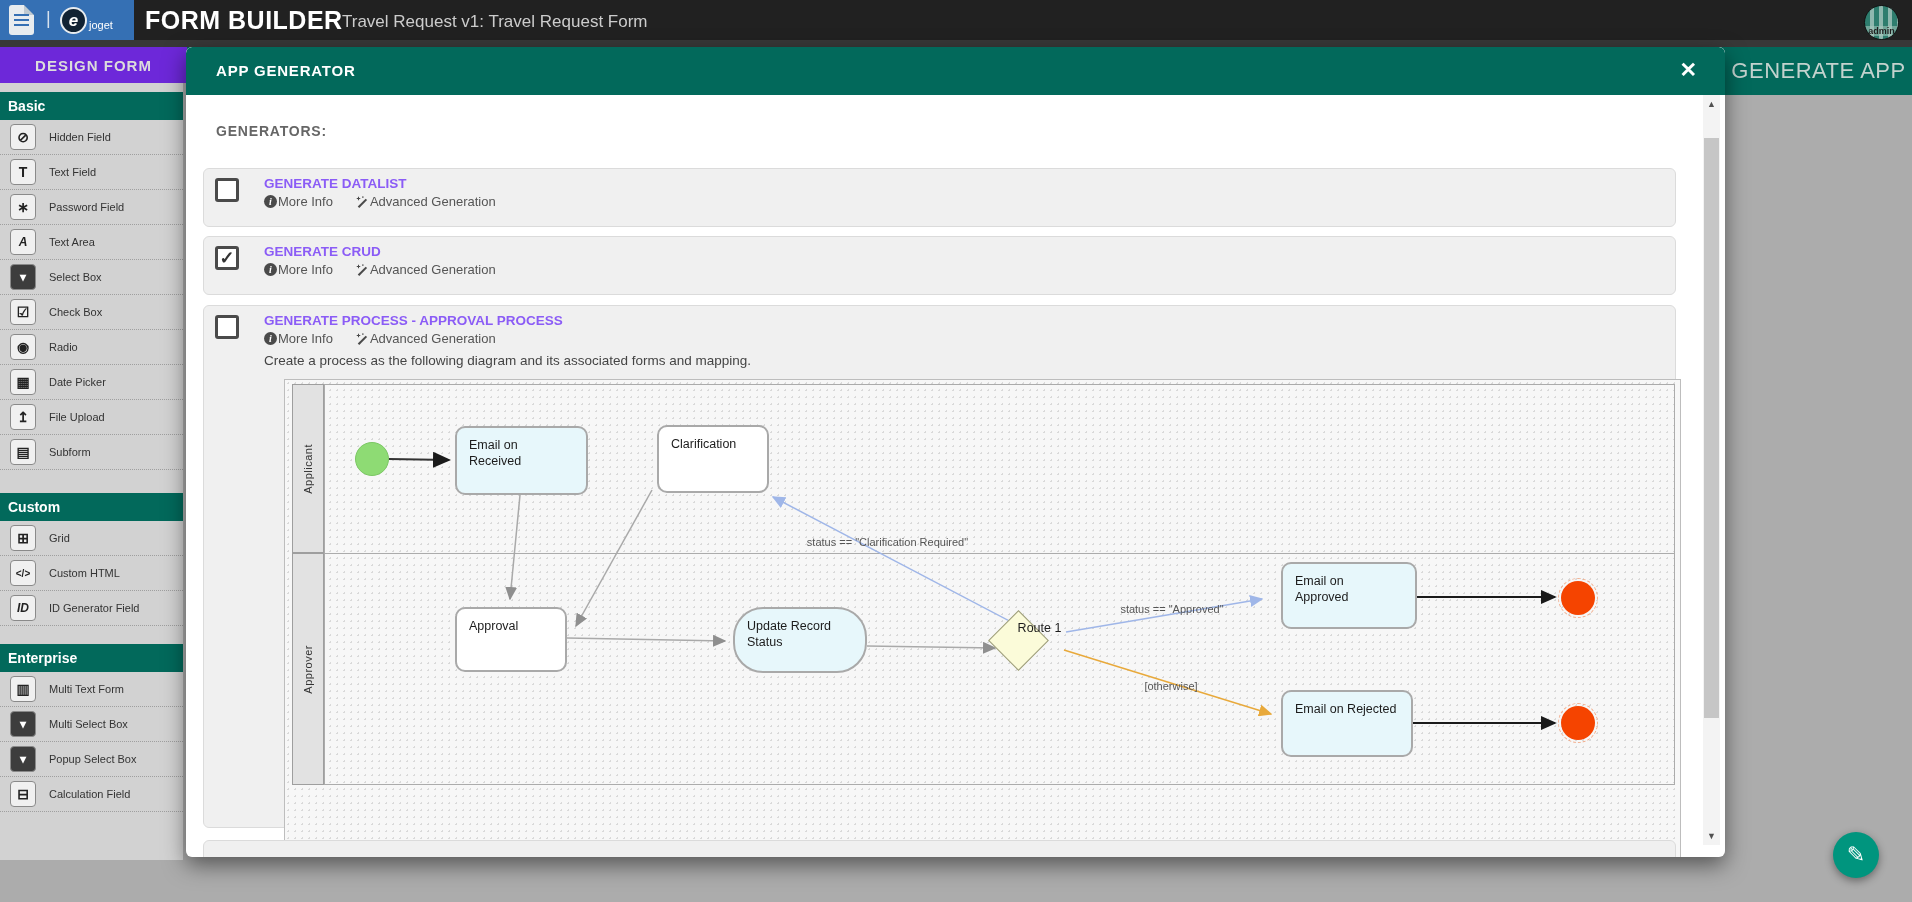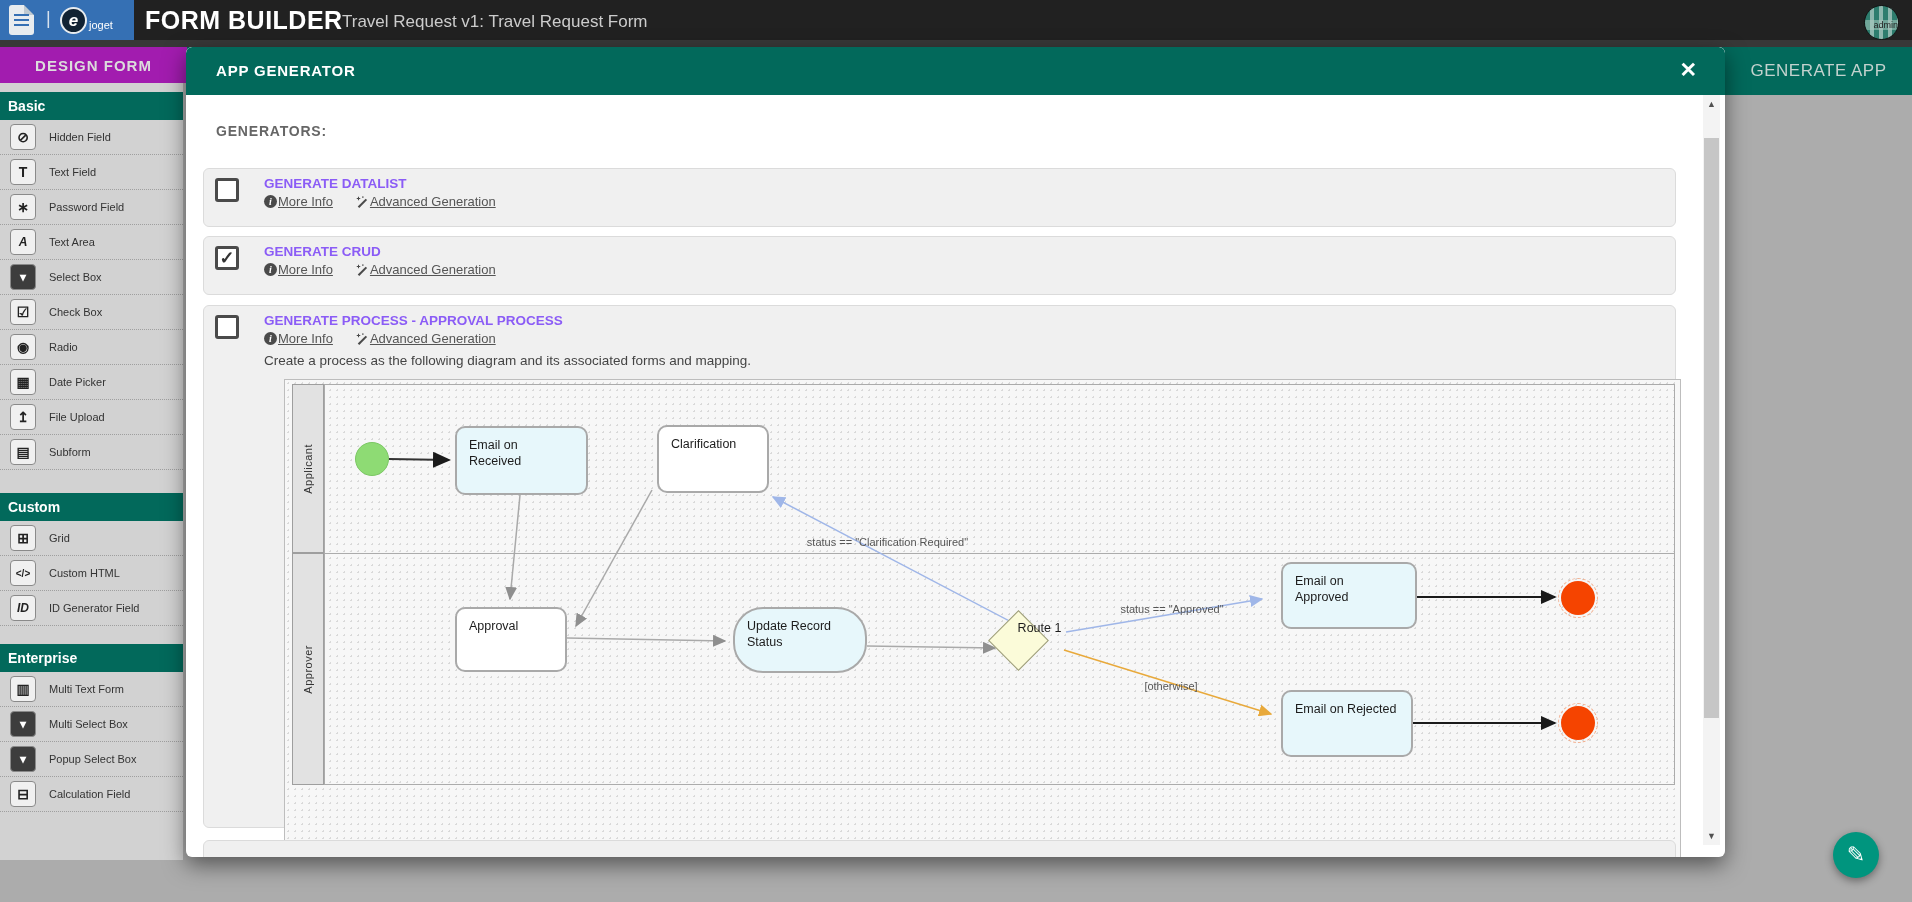"admin" .avatar span { bottom: 9px -> 3px; font-weight: none -> bold; text-align: right -> center }
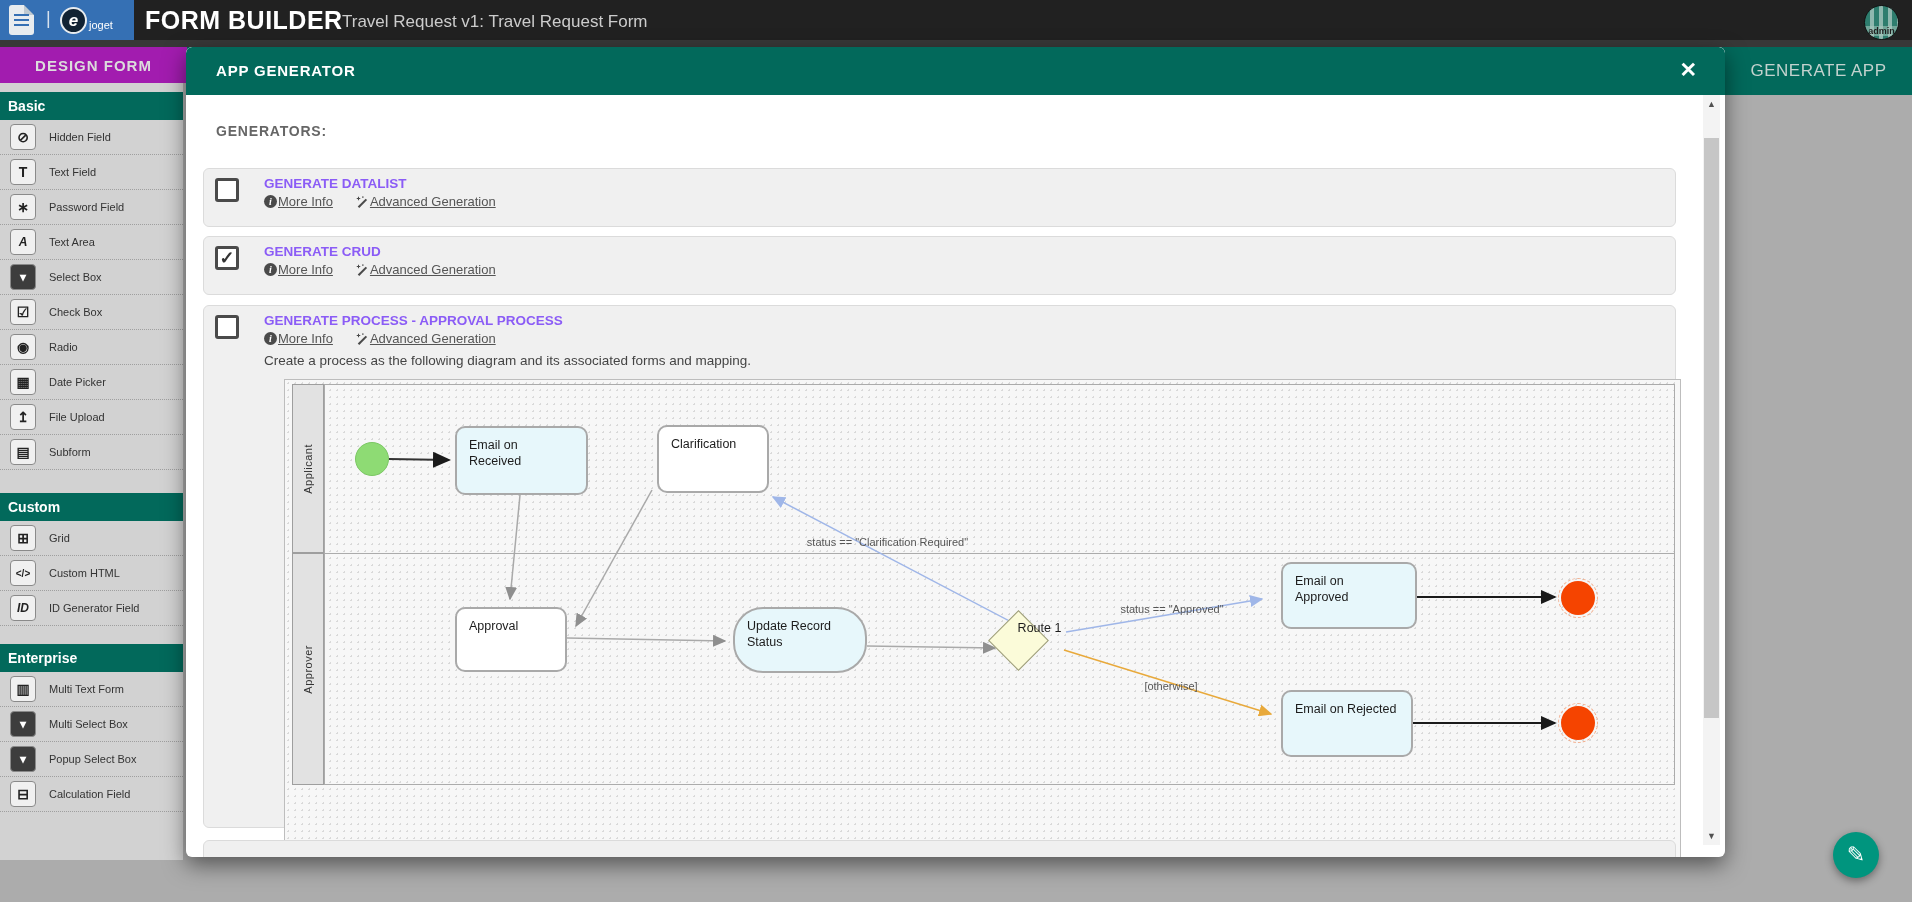"DESIGN FORM" .design-form-bar { background: #a21caf -> #6d28d9 }
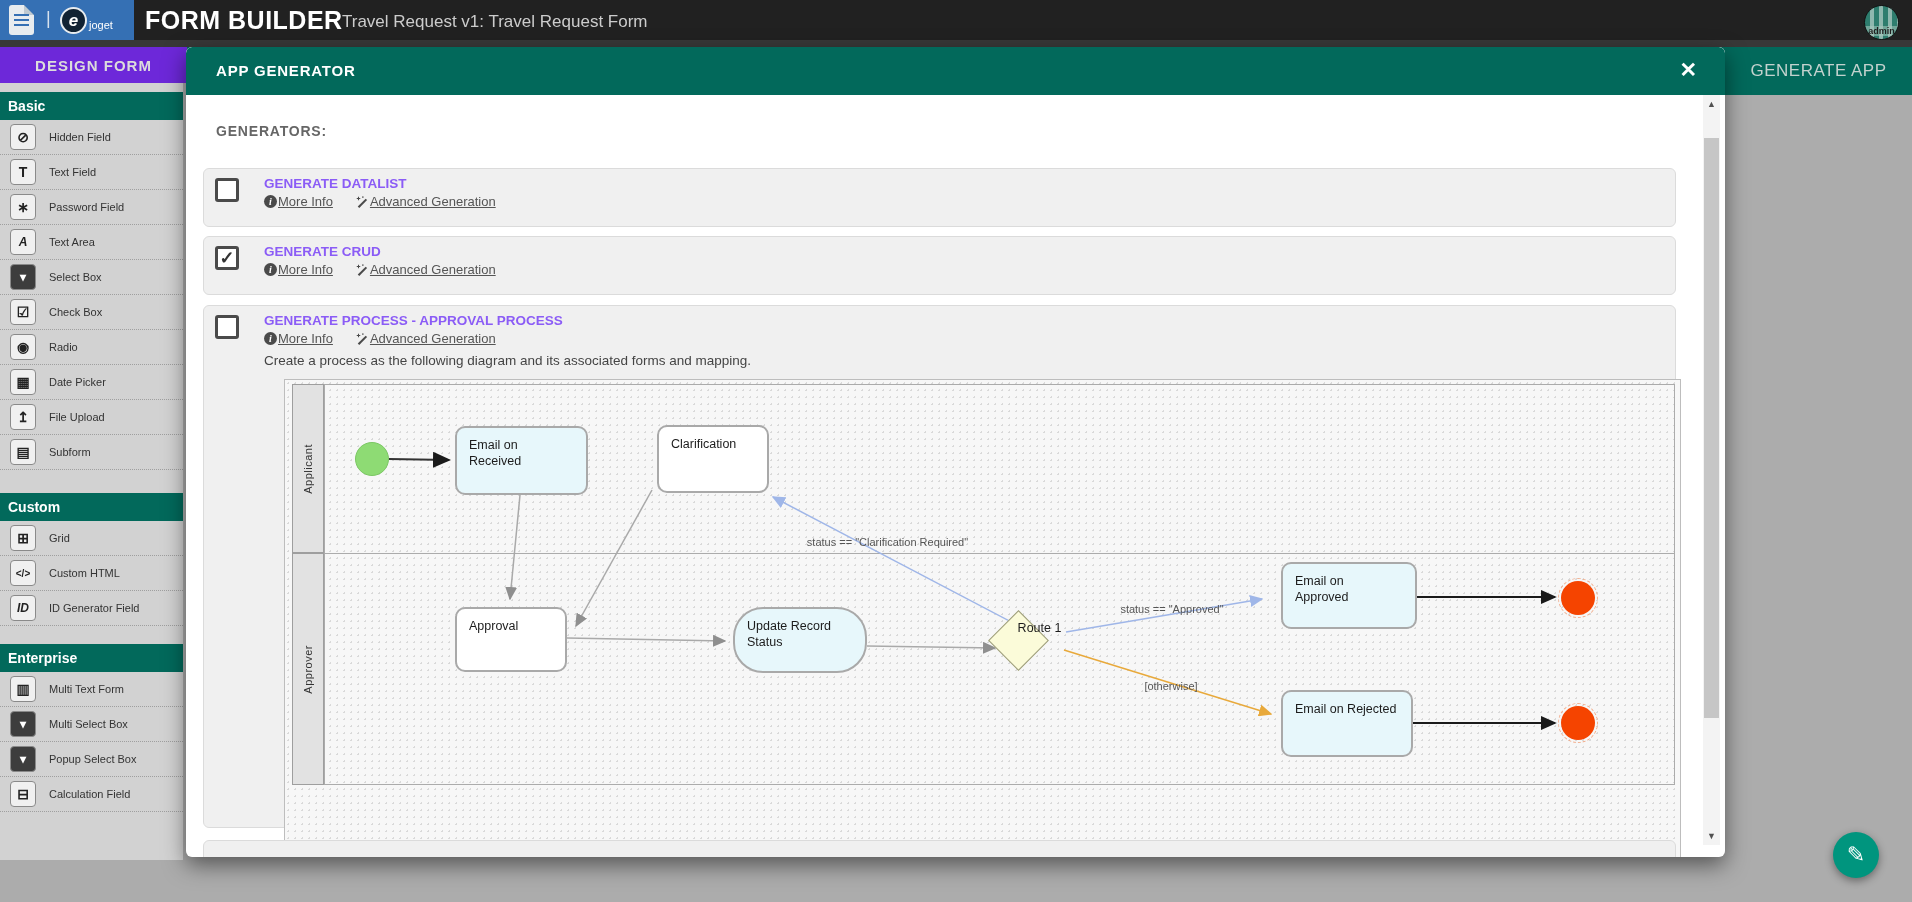"GENERATE APP" .generate-app-bar span { font-size: 17px -> 22px }
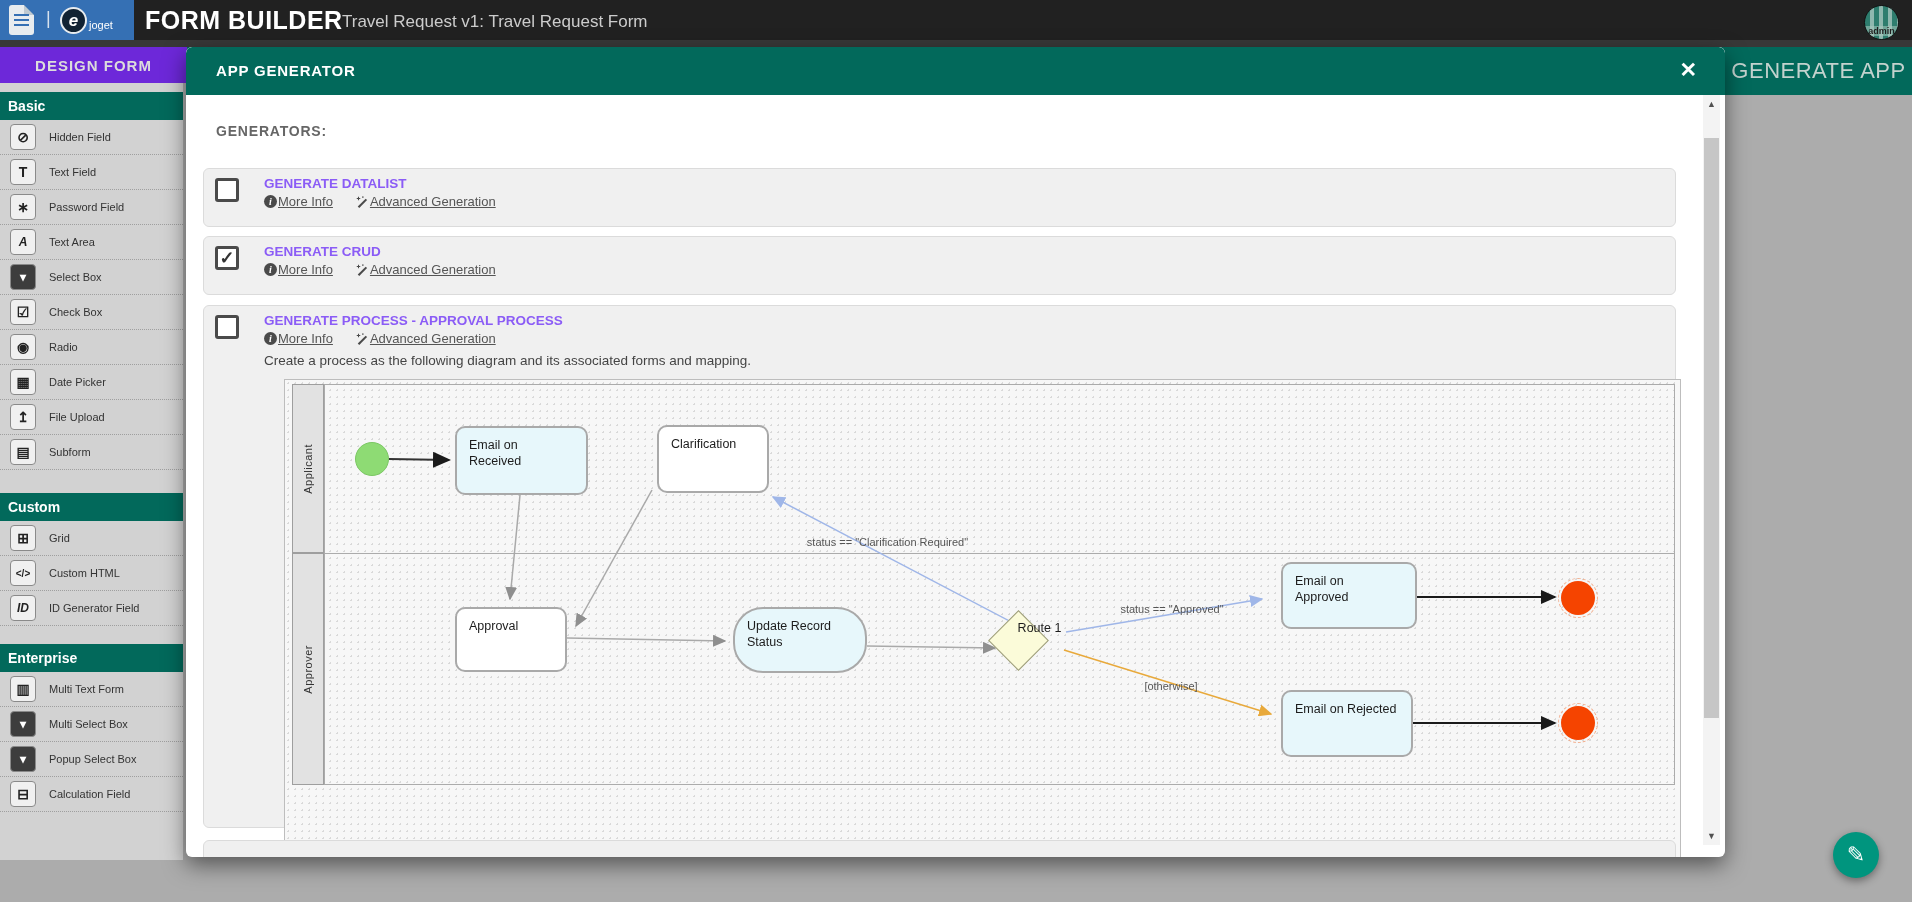"More Info" .link { text-decoration: underline -> none }
